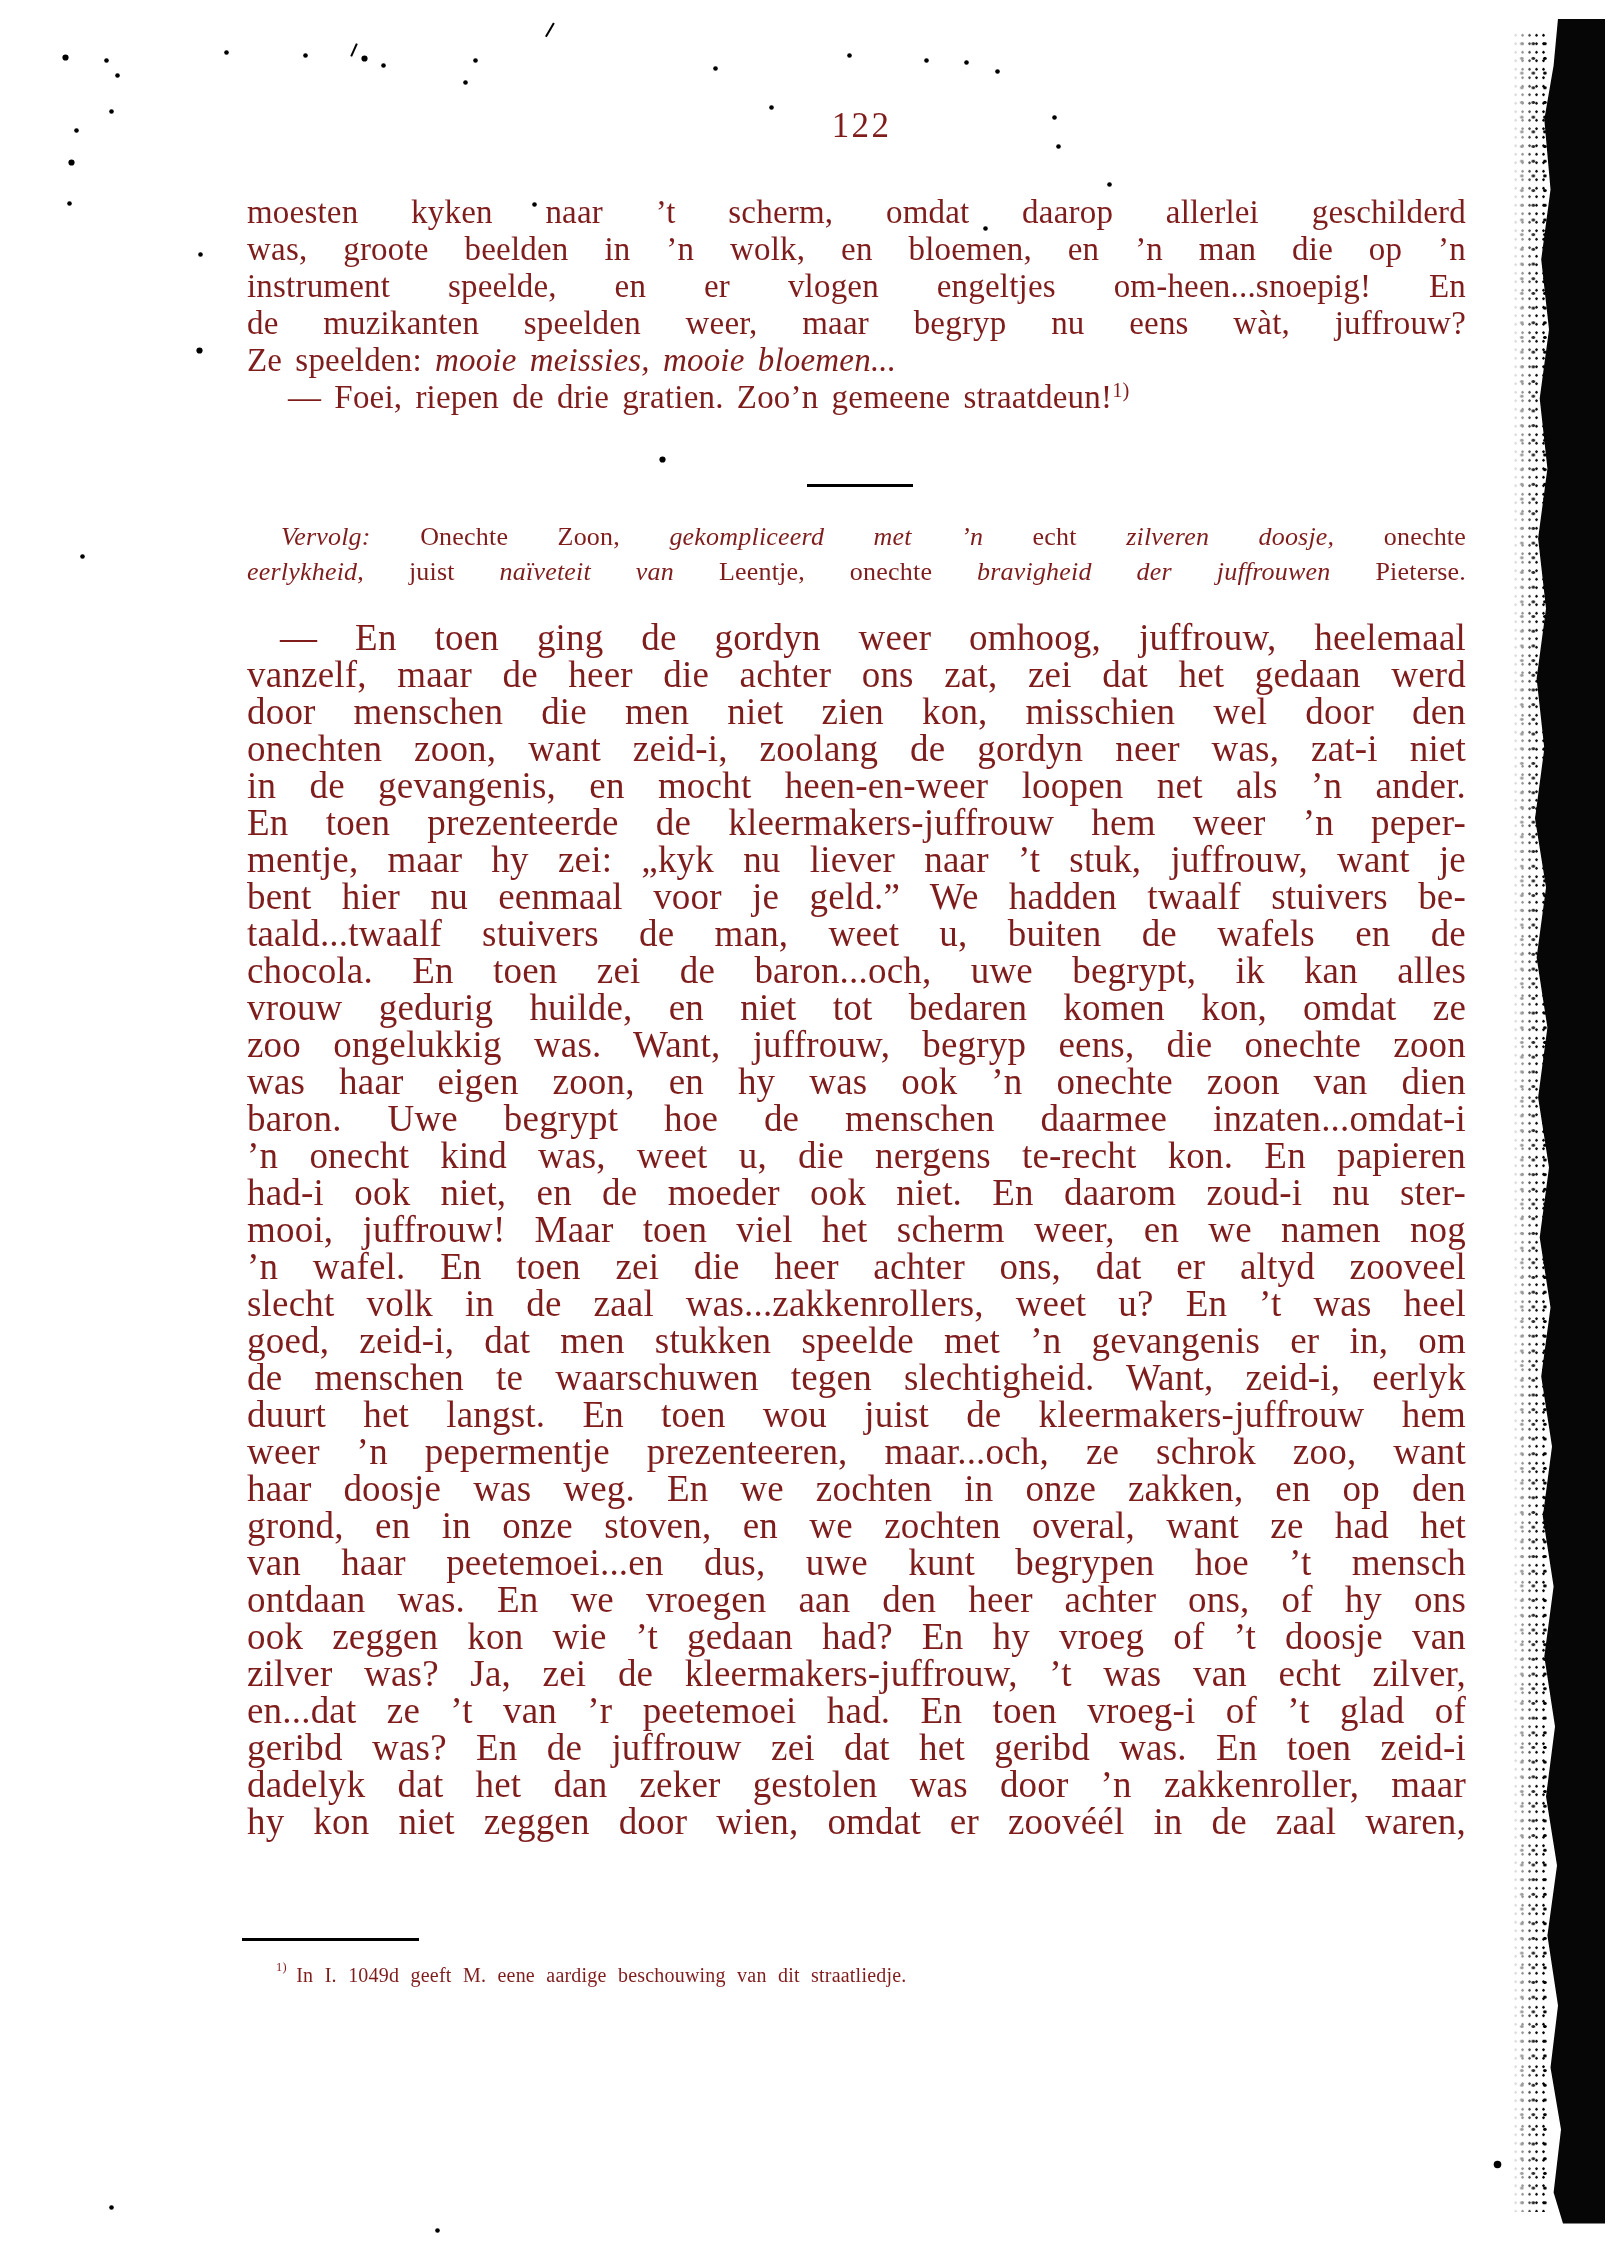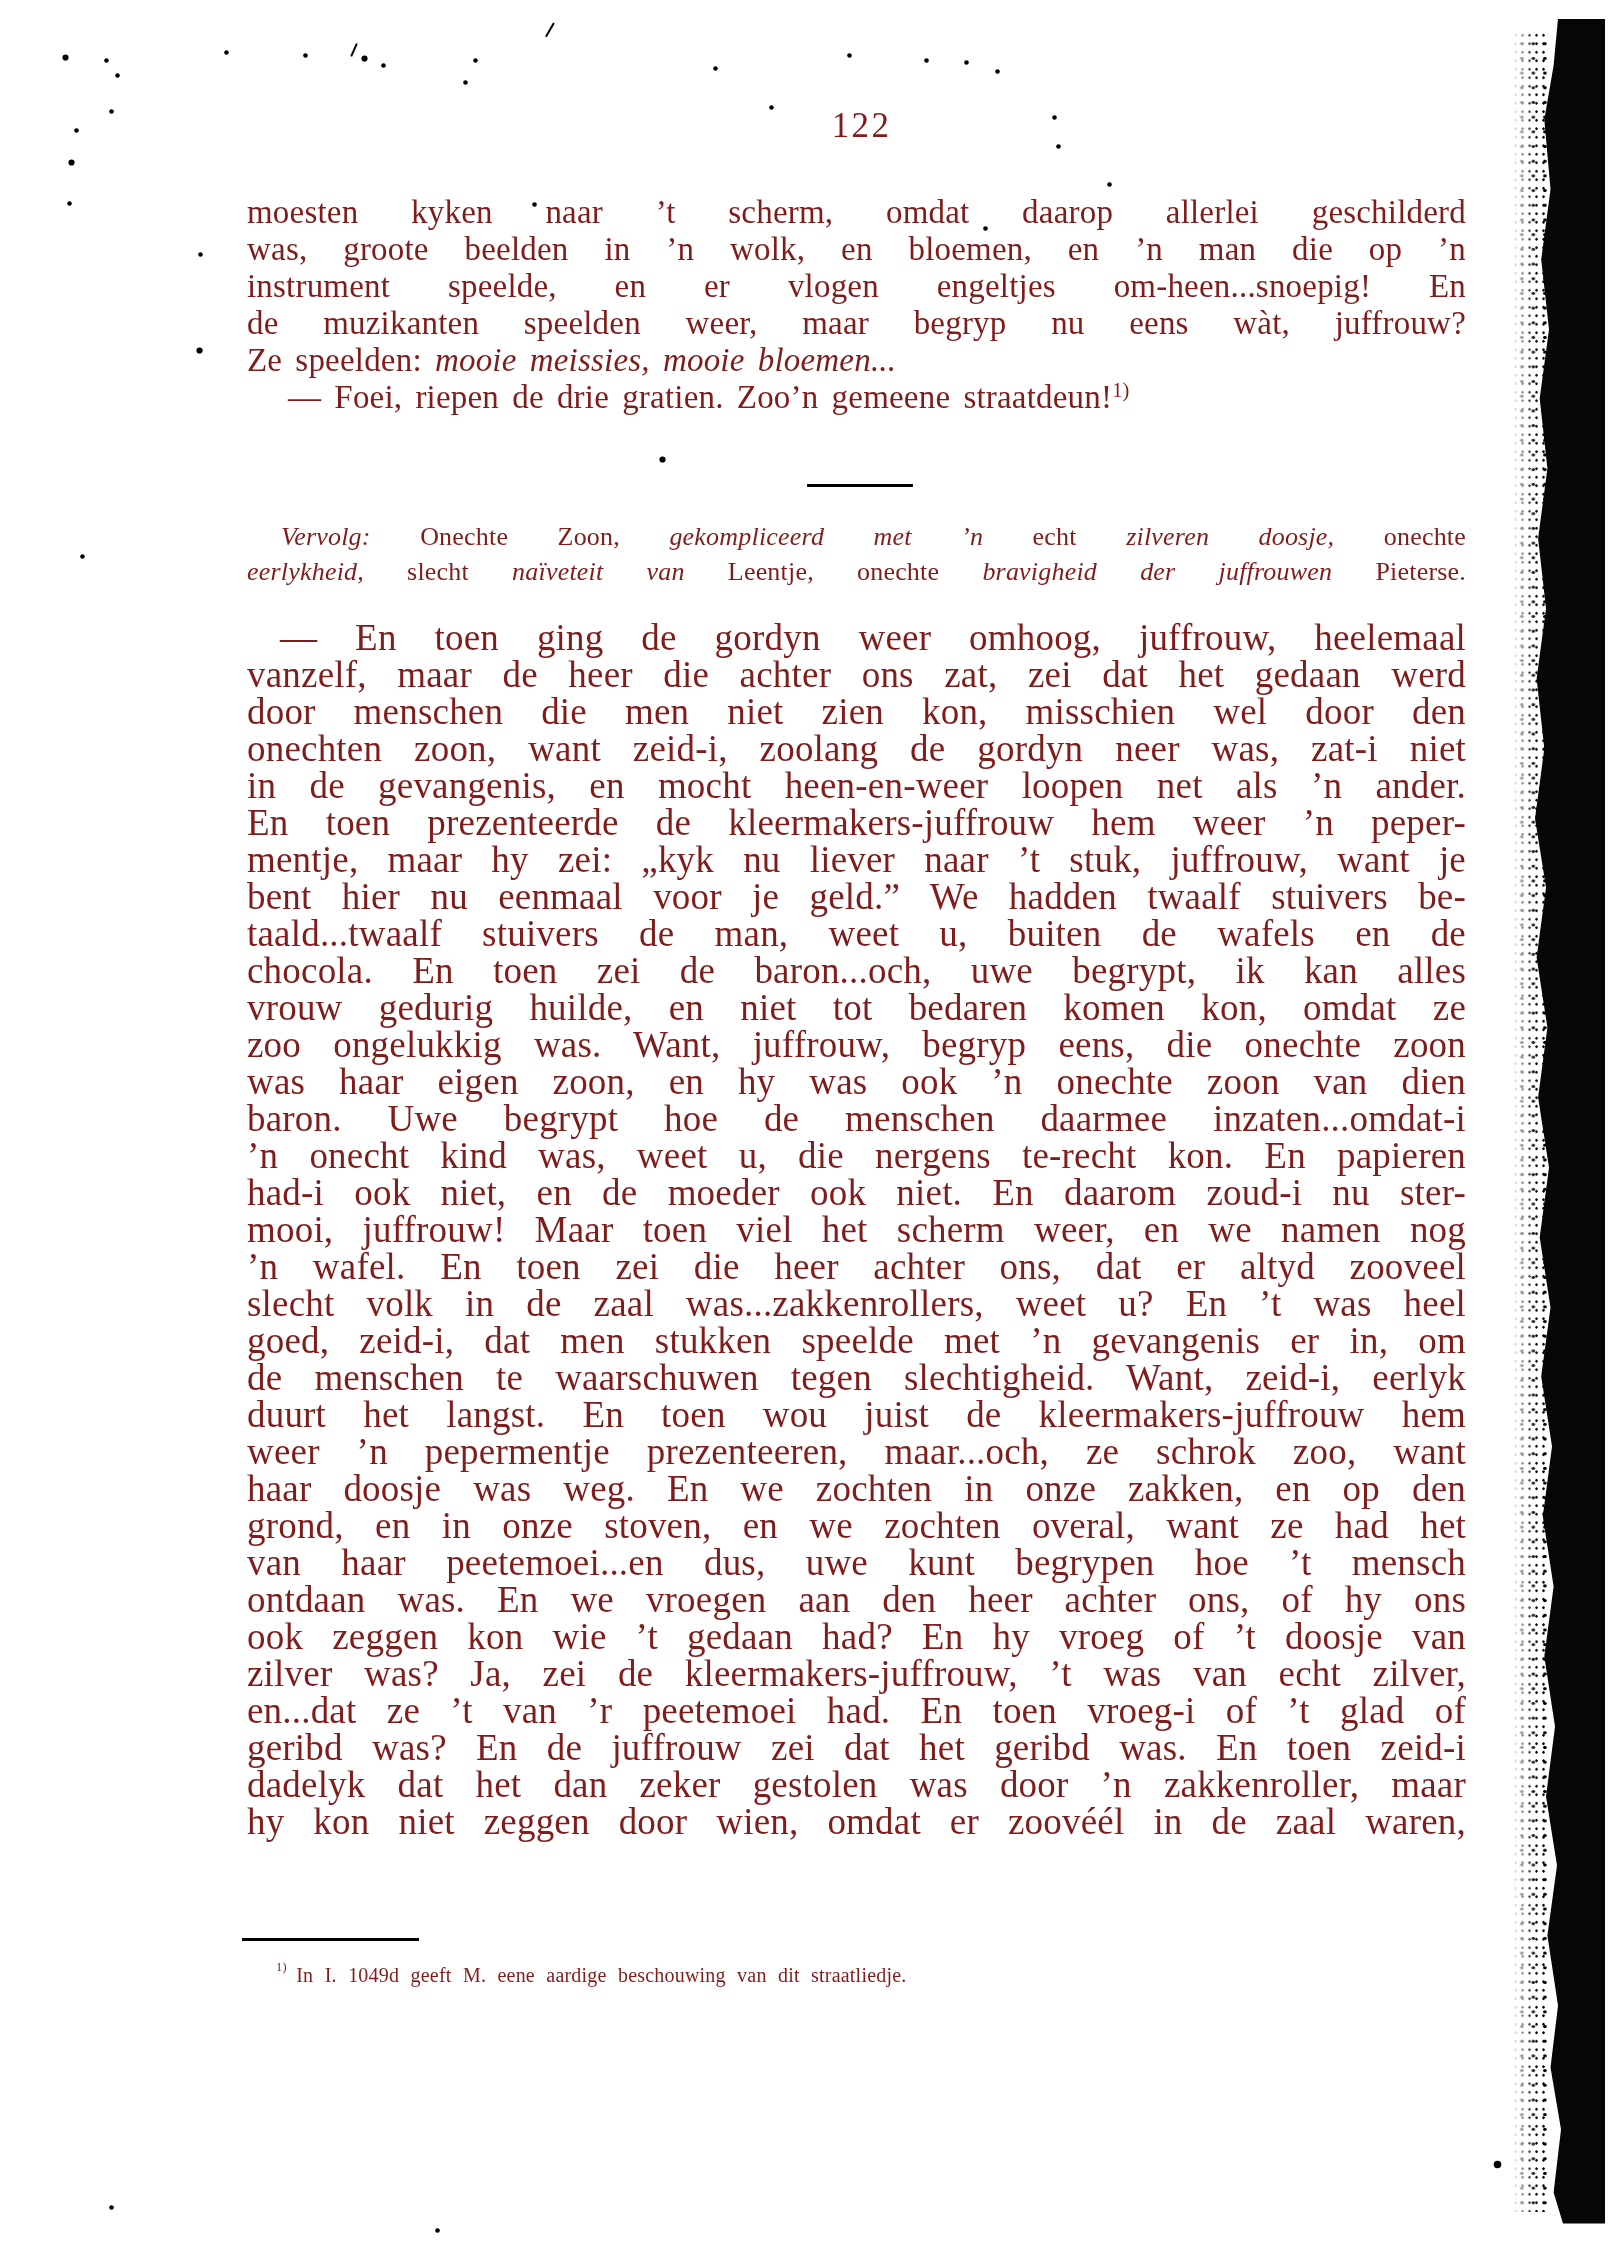"slecht" span { text: slecht -> juist }
